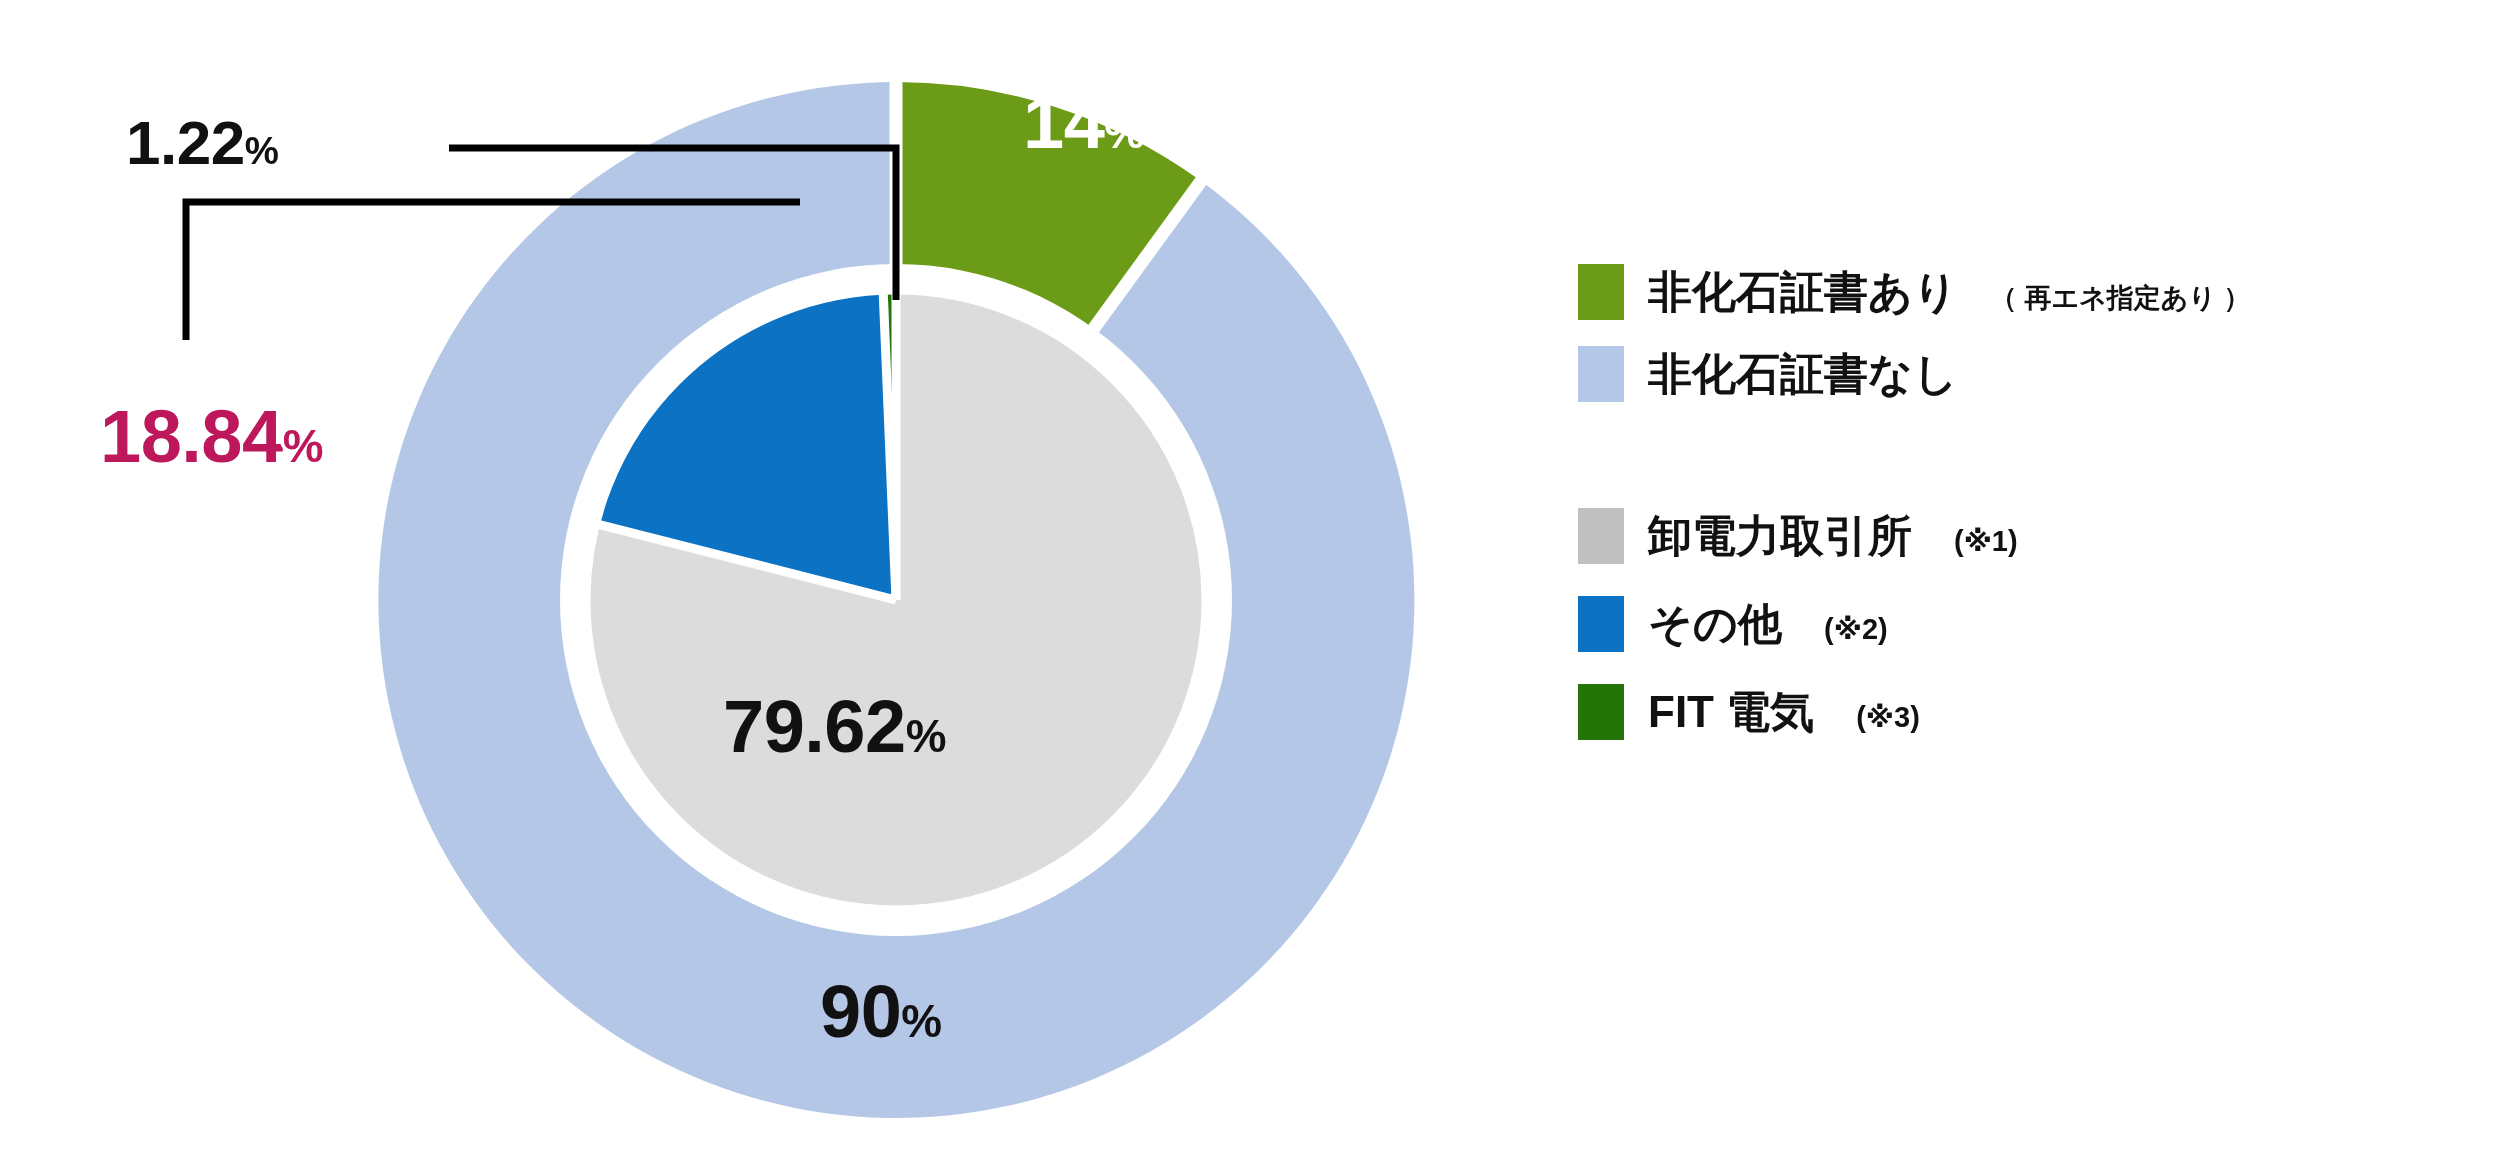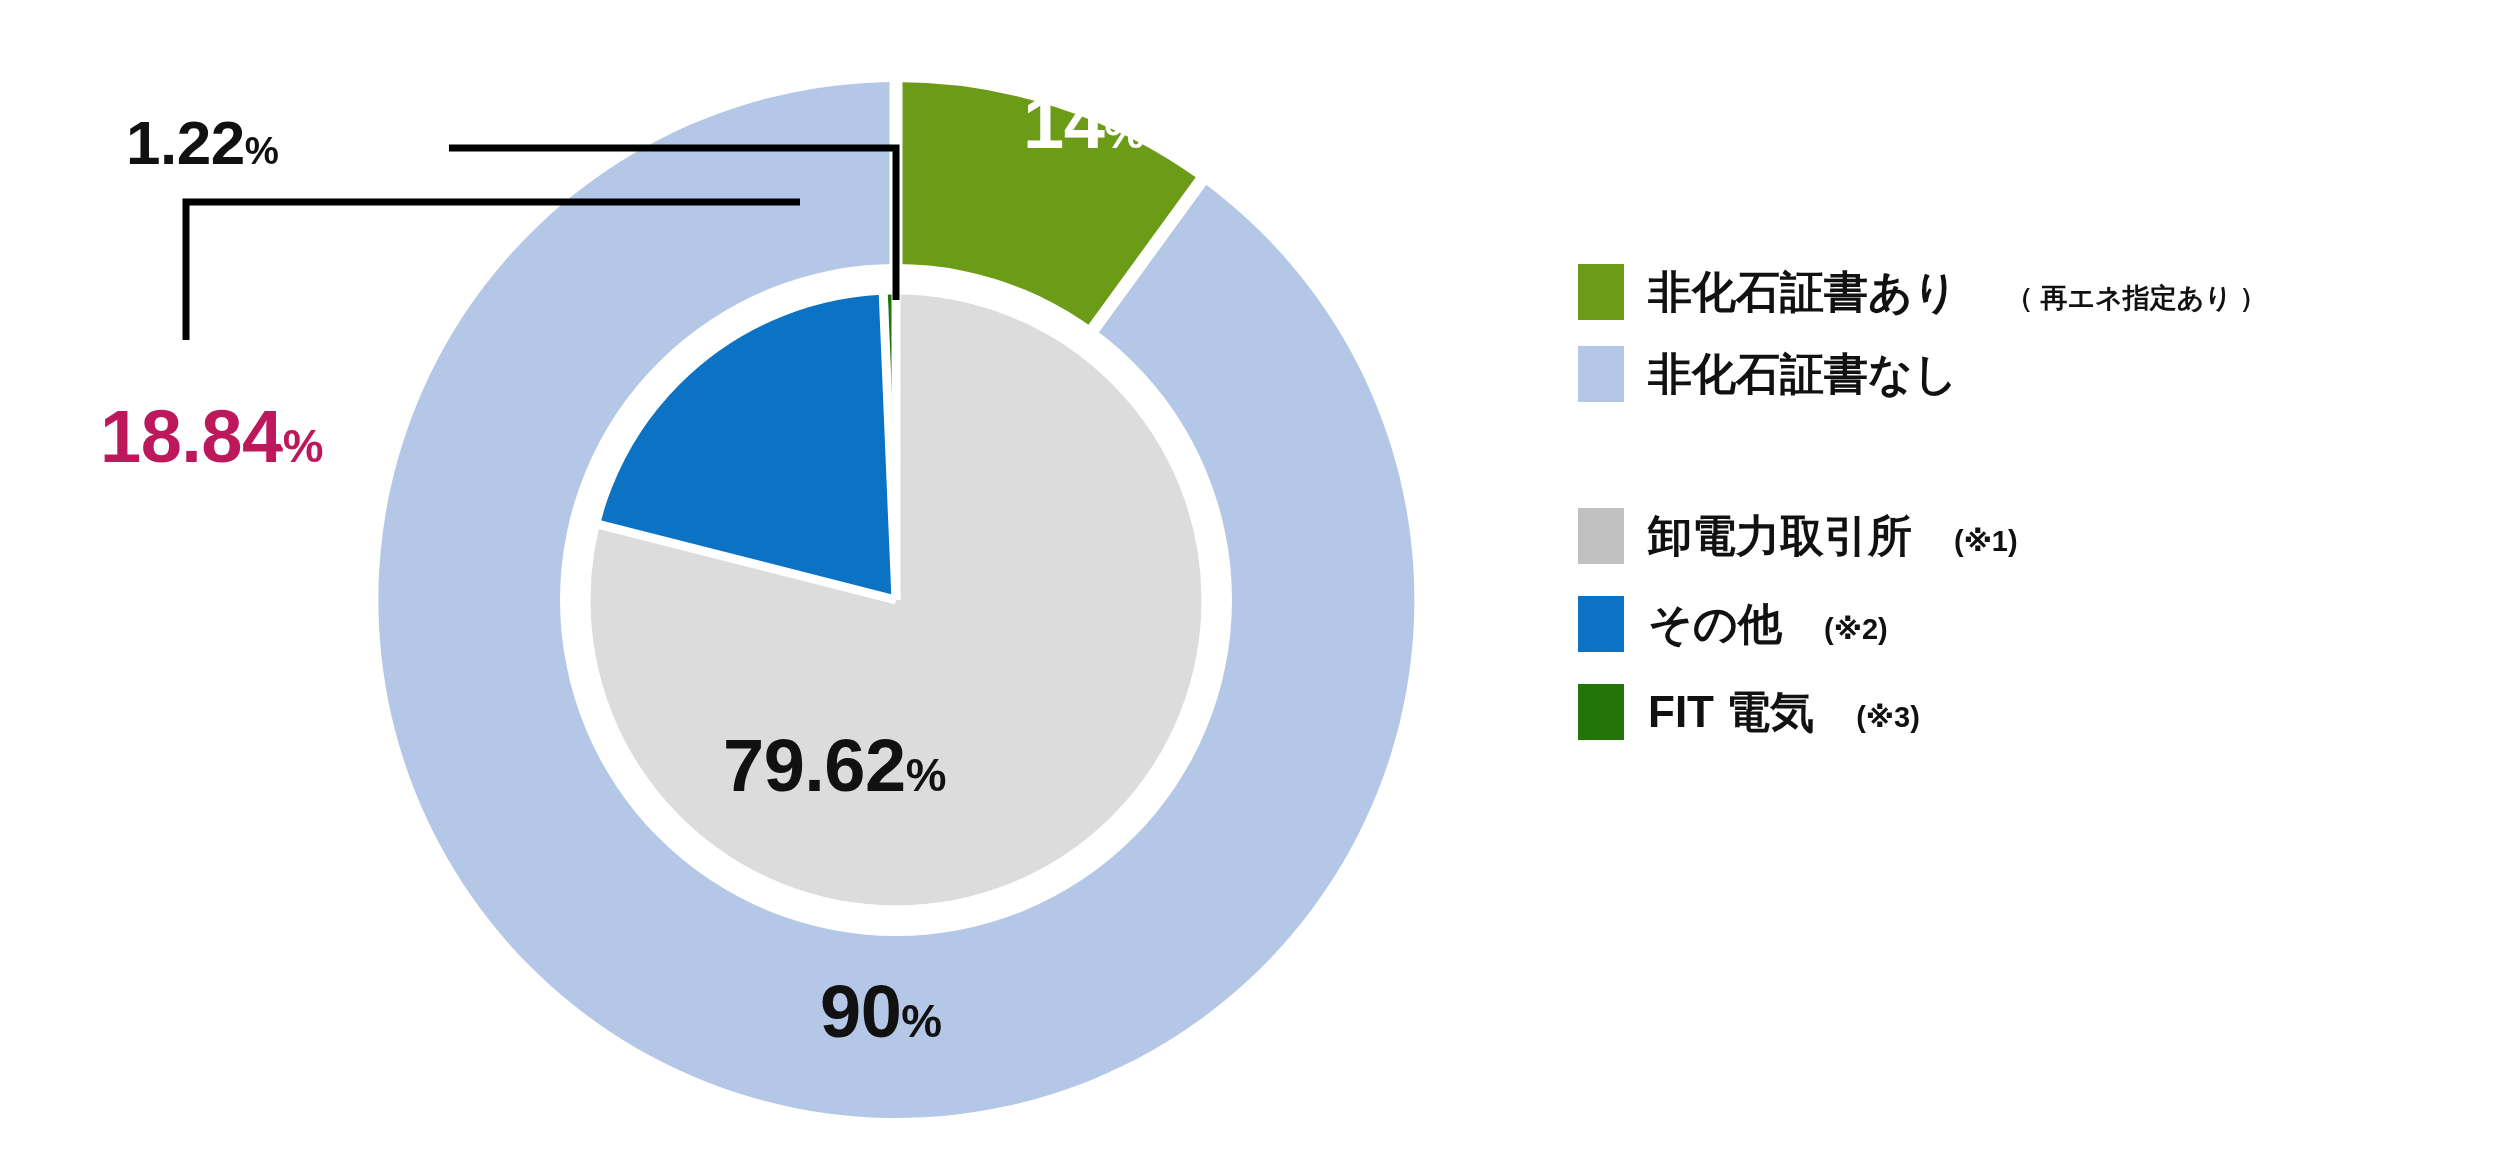"（ 再エネ指定あり ）" .legend-note.tight { margin-left: 16px -> 0px }
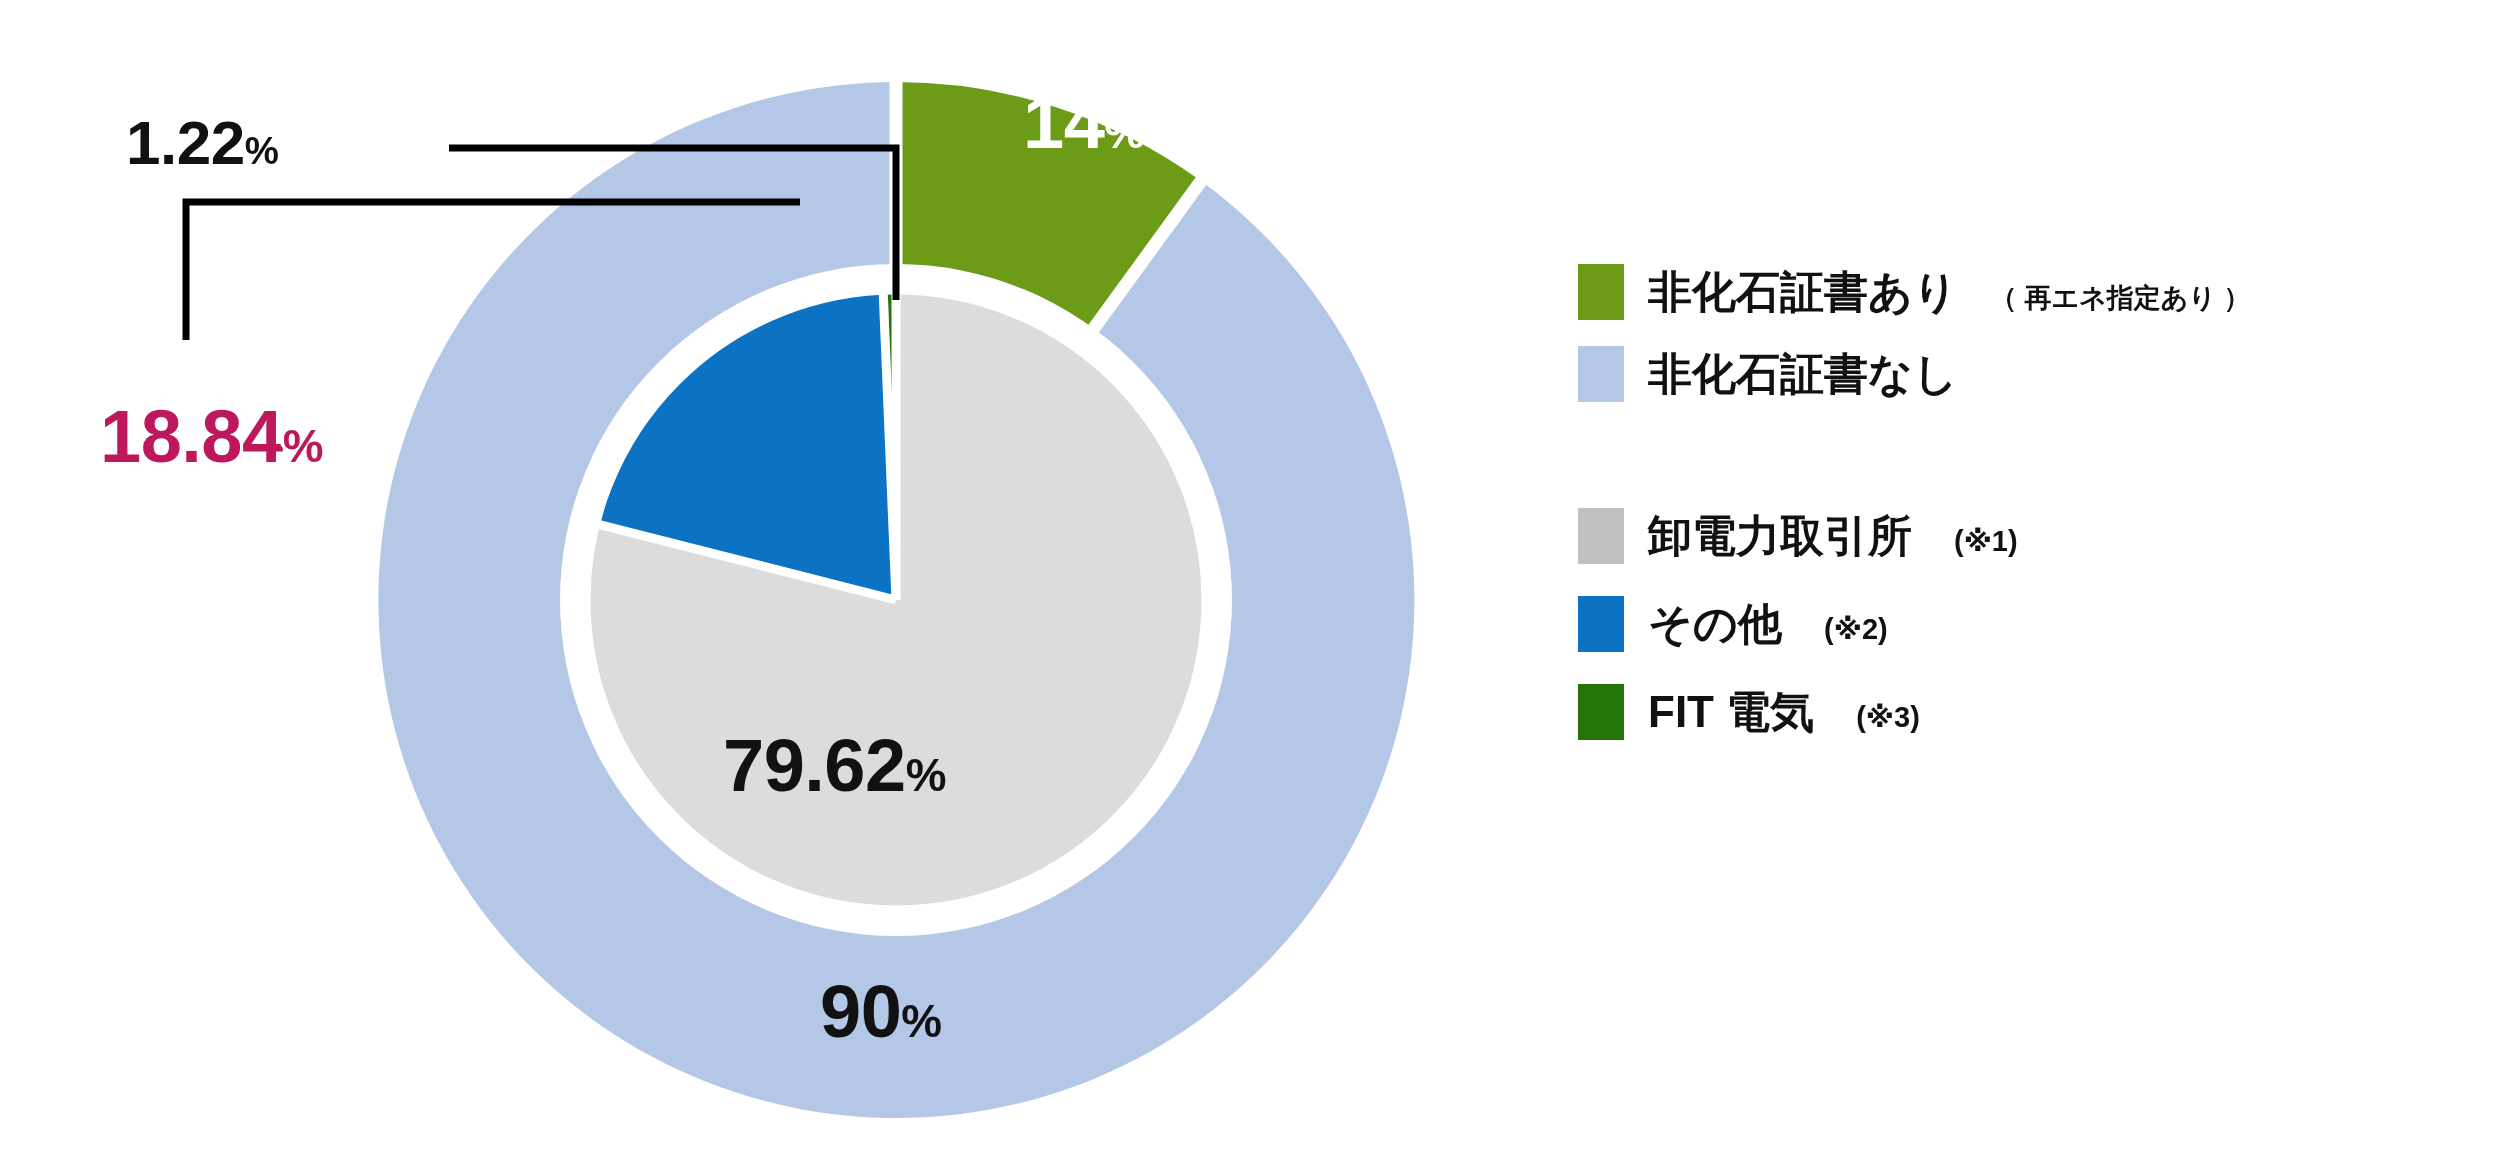"79.62%" #label-inner-gray { margin-top: 39px -> none }
